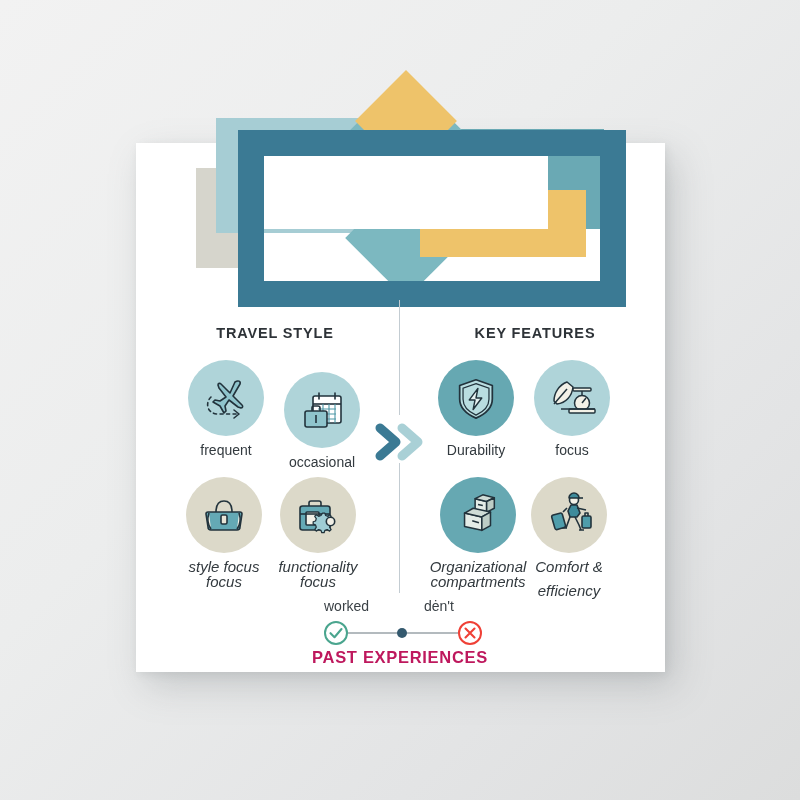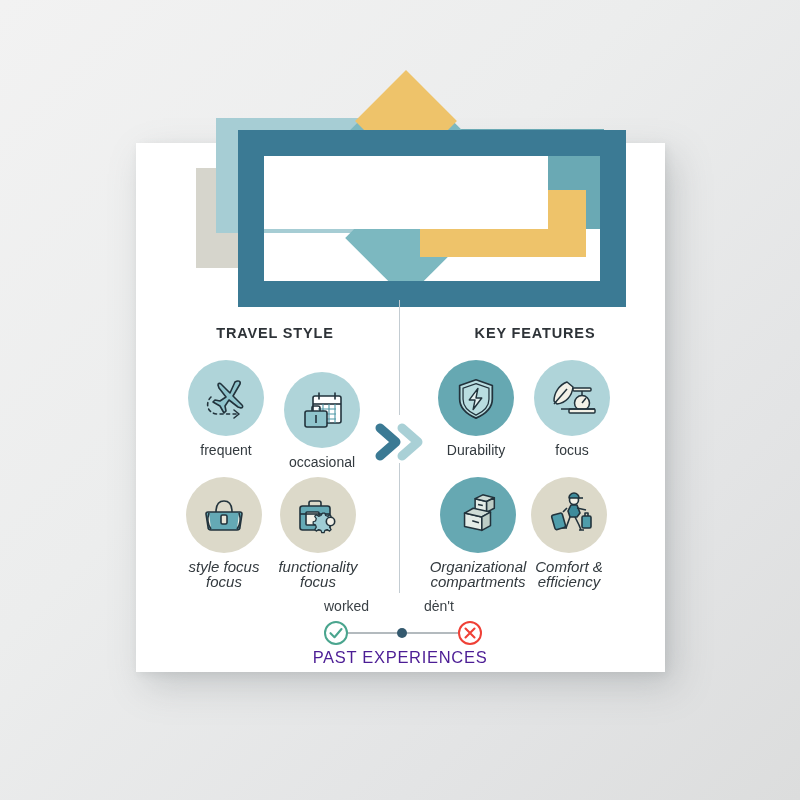"efficiency" div.ic-label { margin-top: 0 -> 9px }
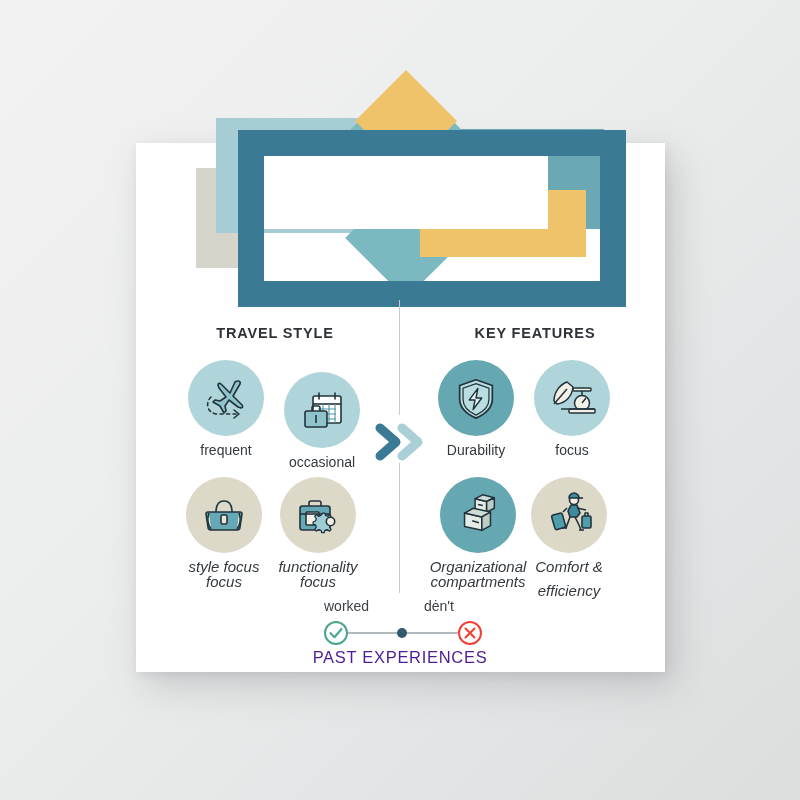"PAST EXPERIENCES" #past-title { color: #4c1d95 -> #be185d; font-weight: 400 -> 700 }
